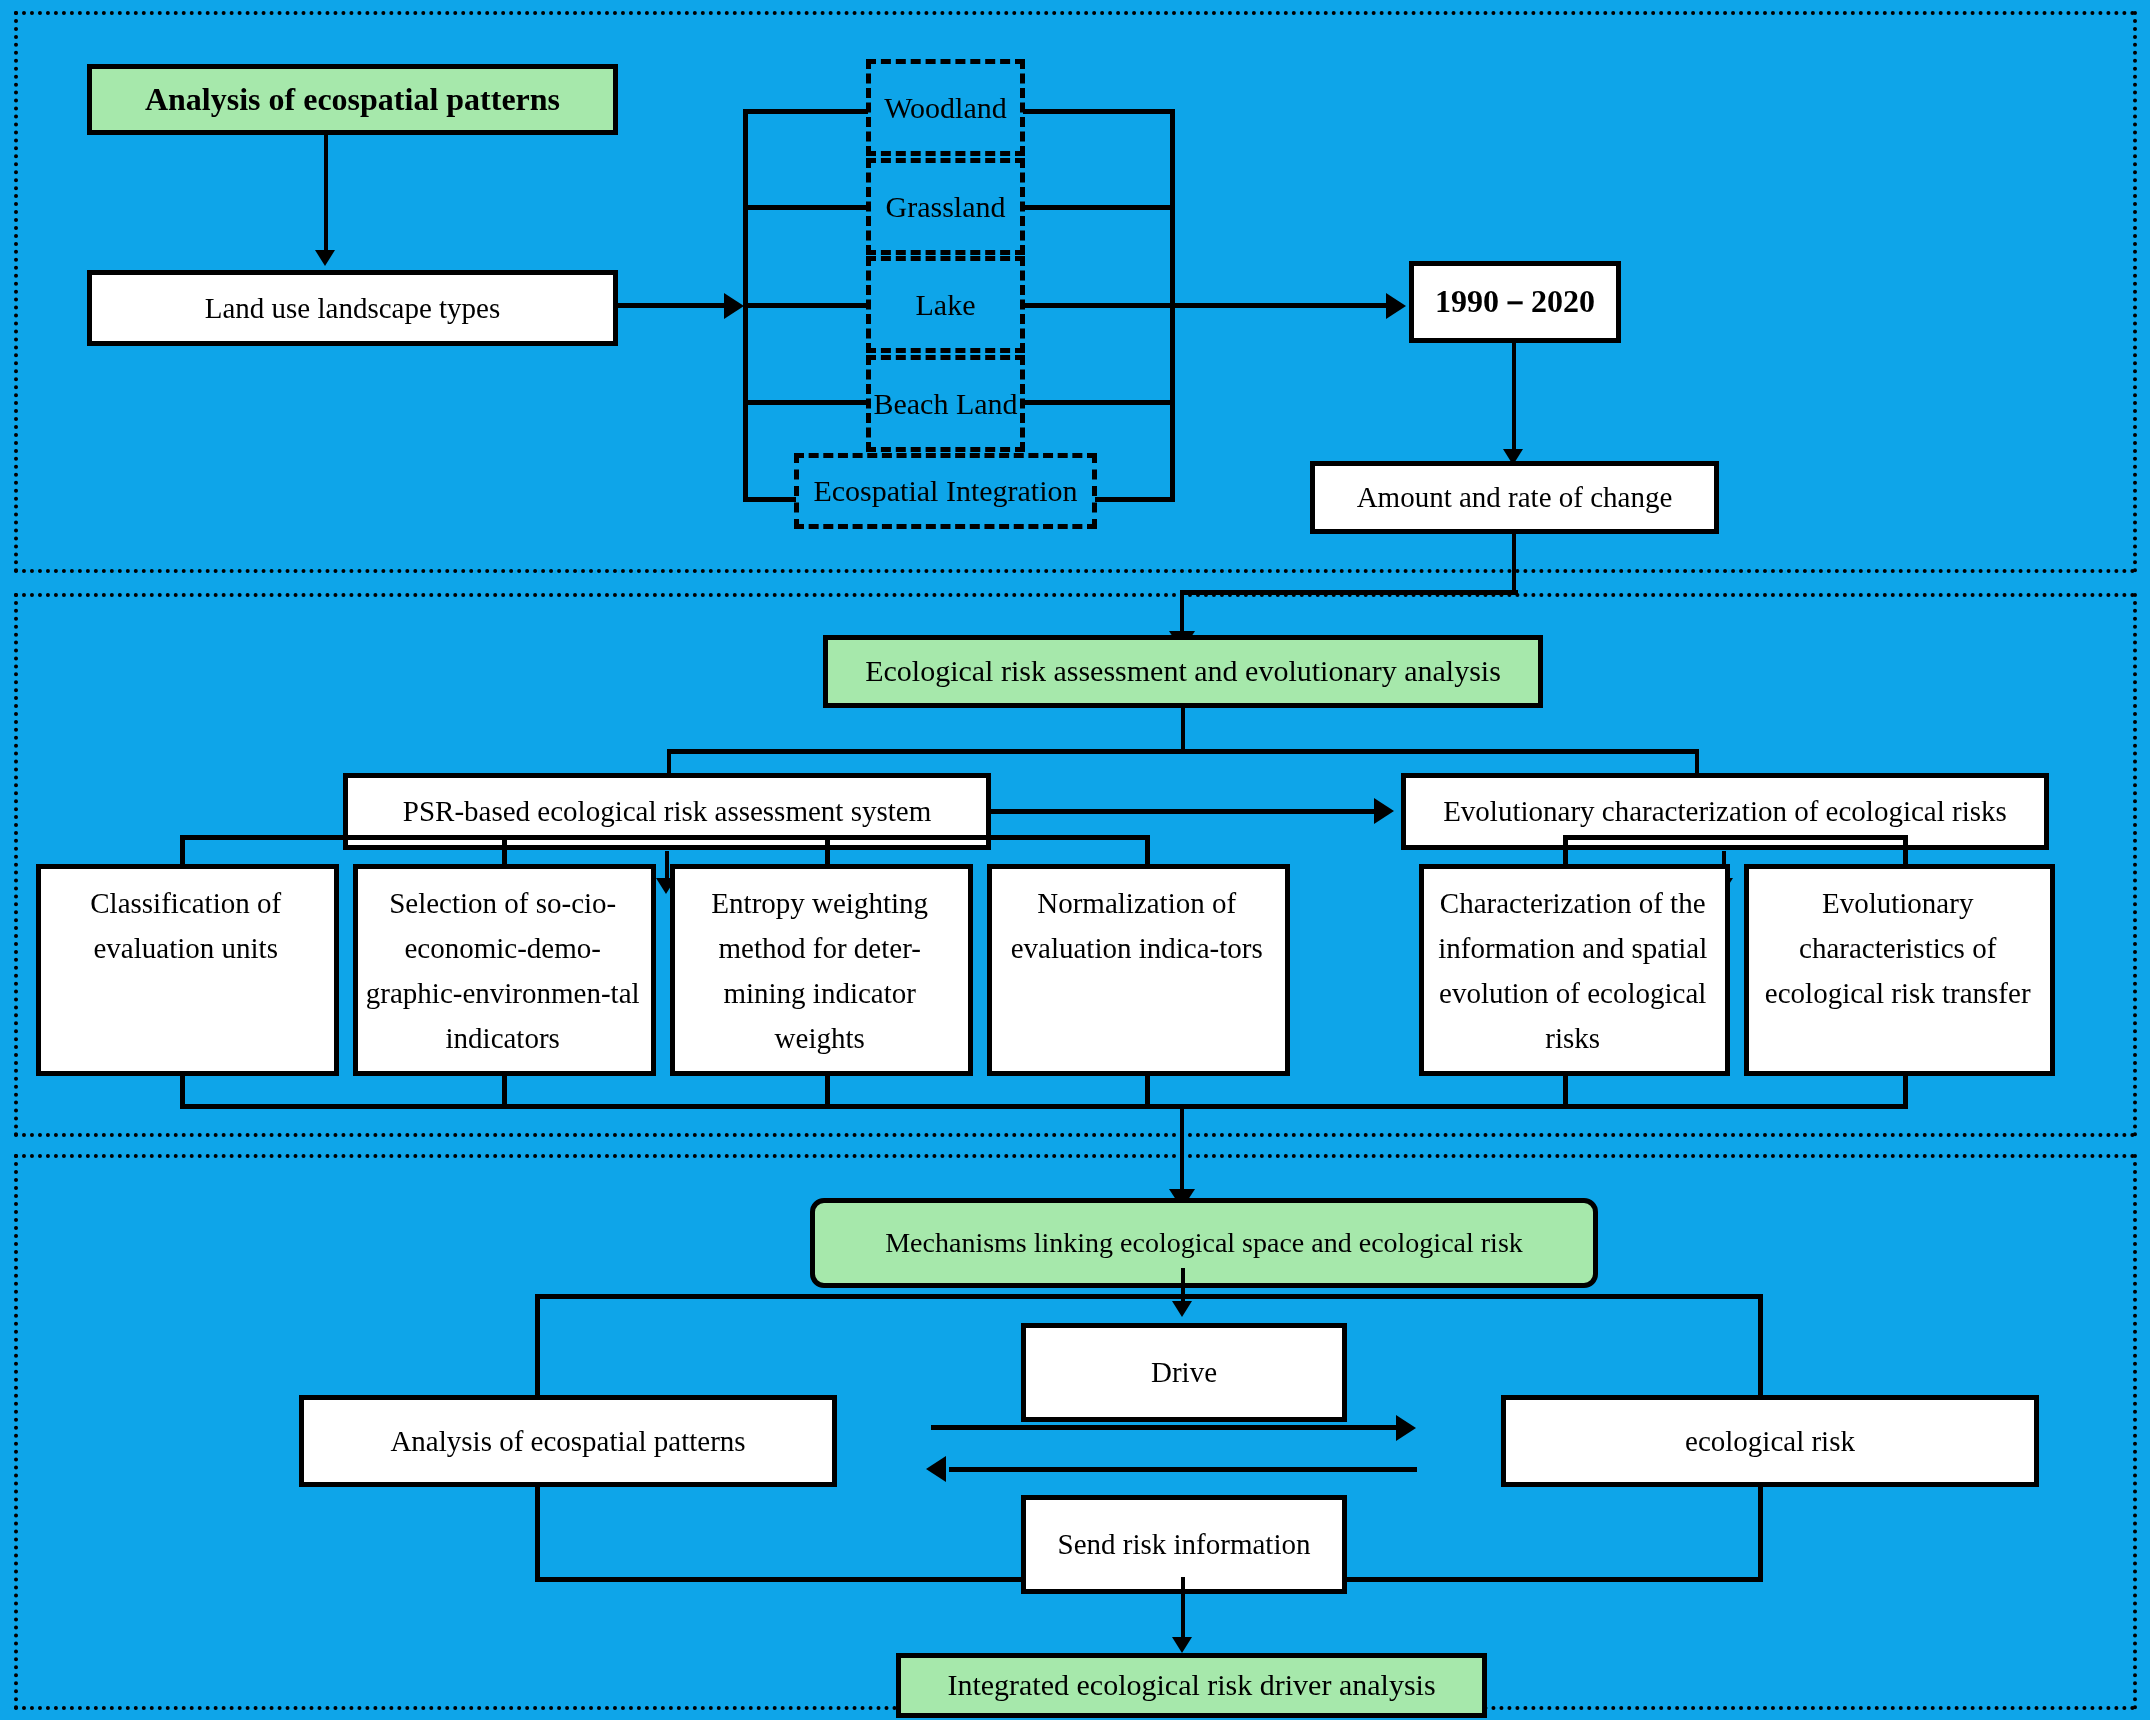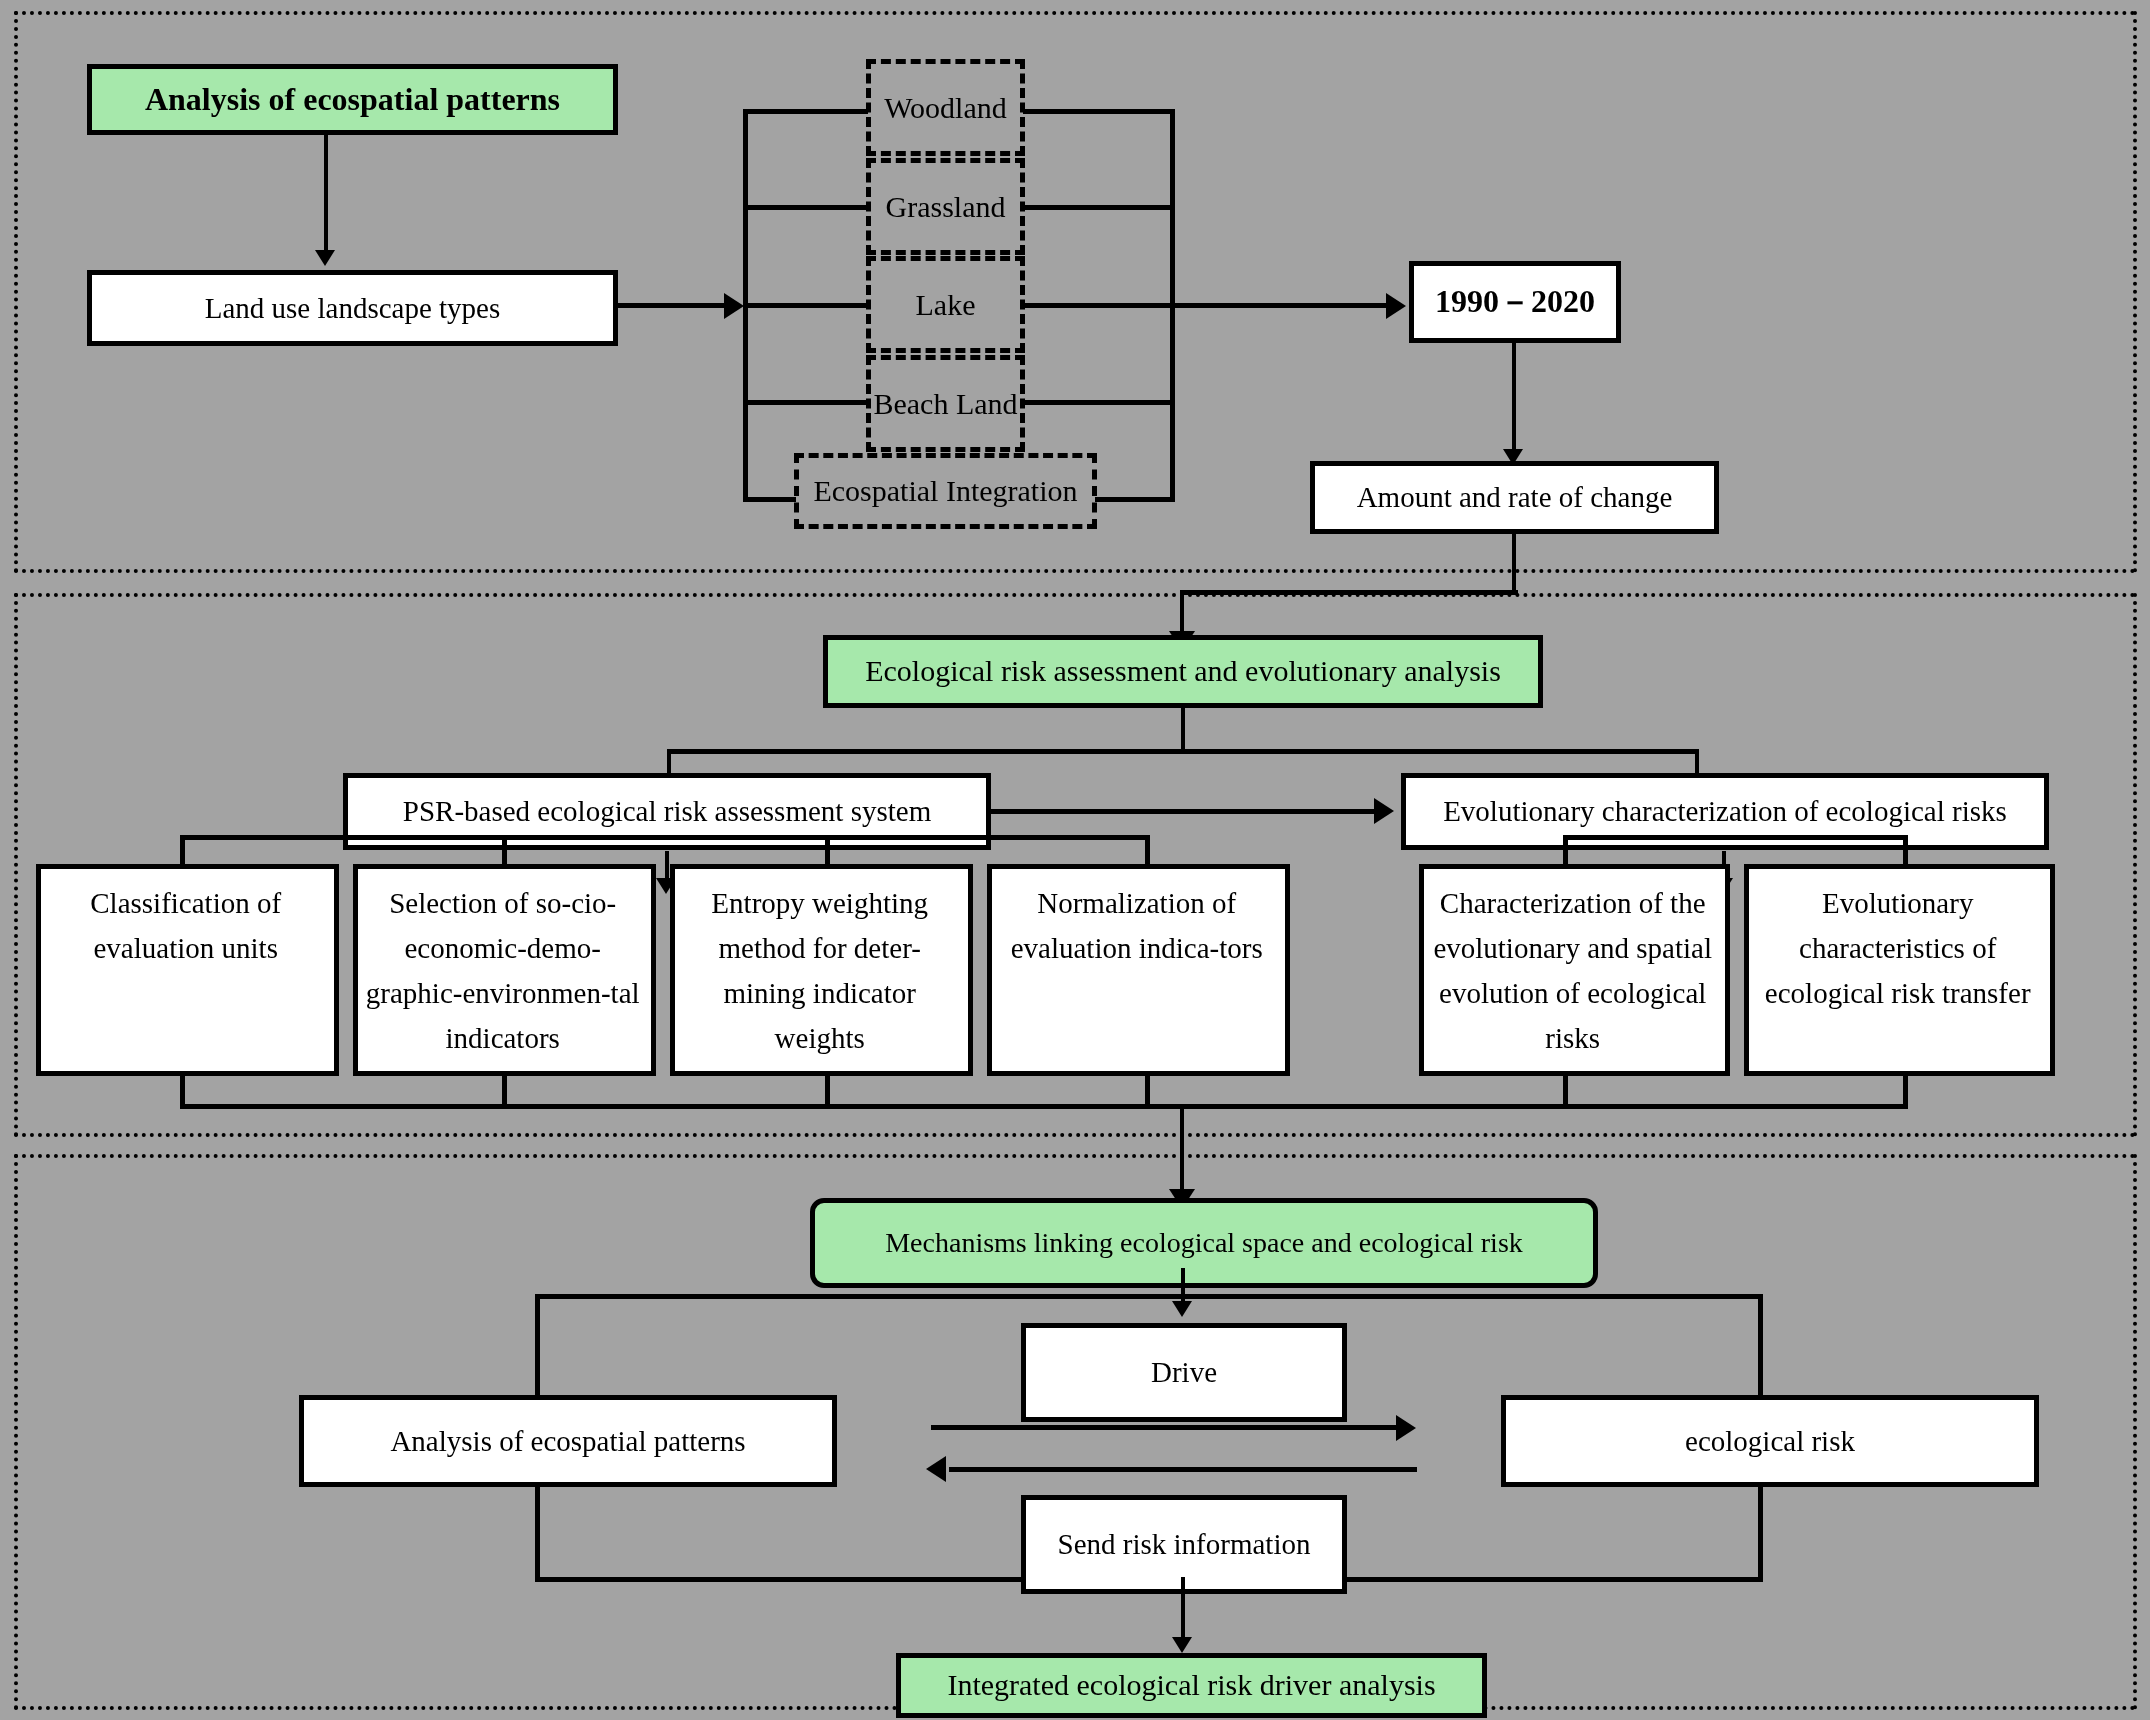"Analysis of ecospatial patterns" #stage { background: #a3a3a3 -> #0ea5e9 }
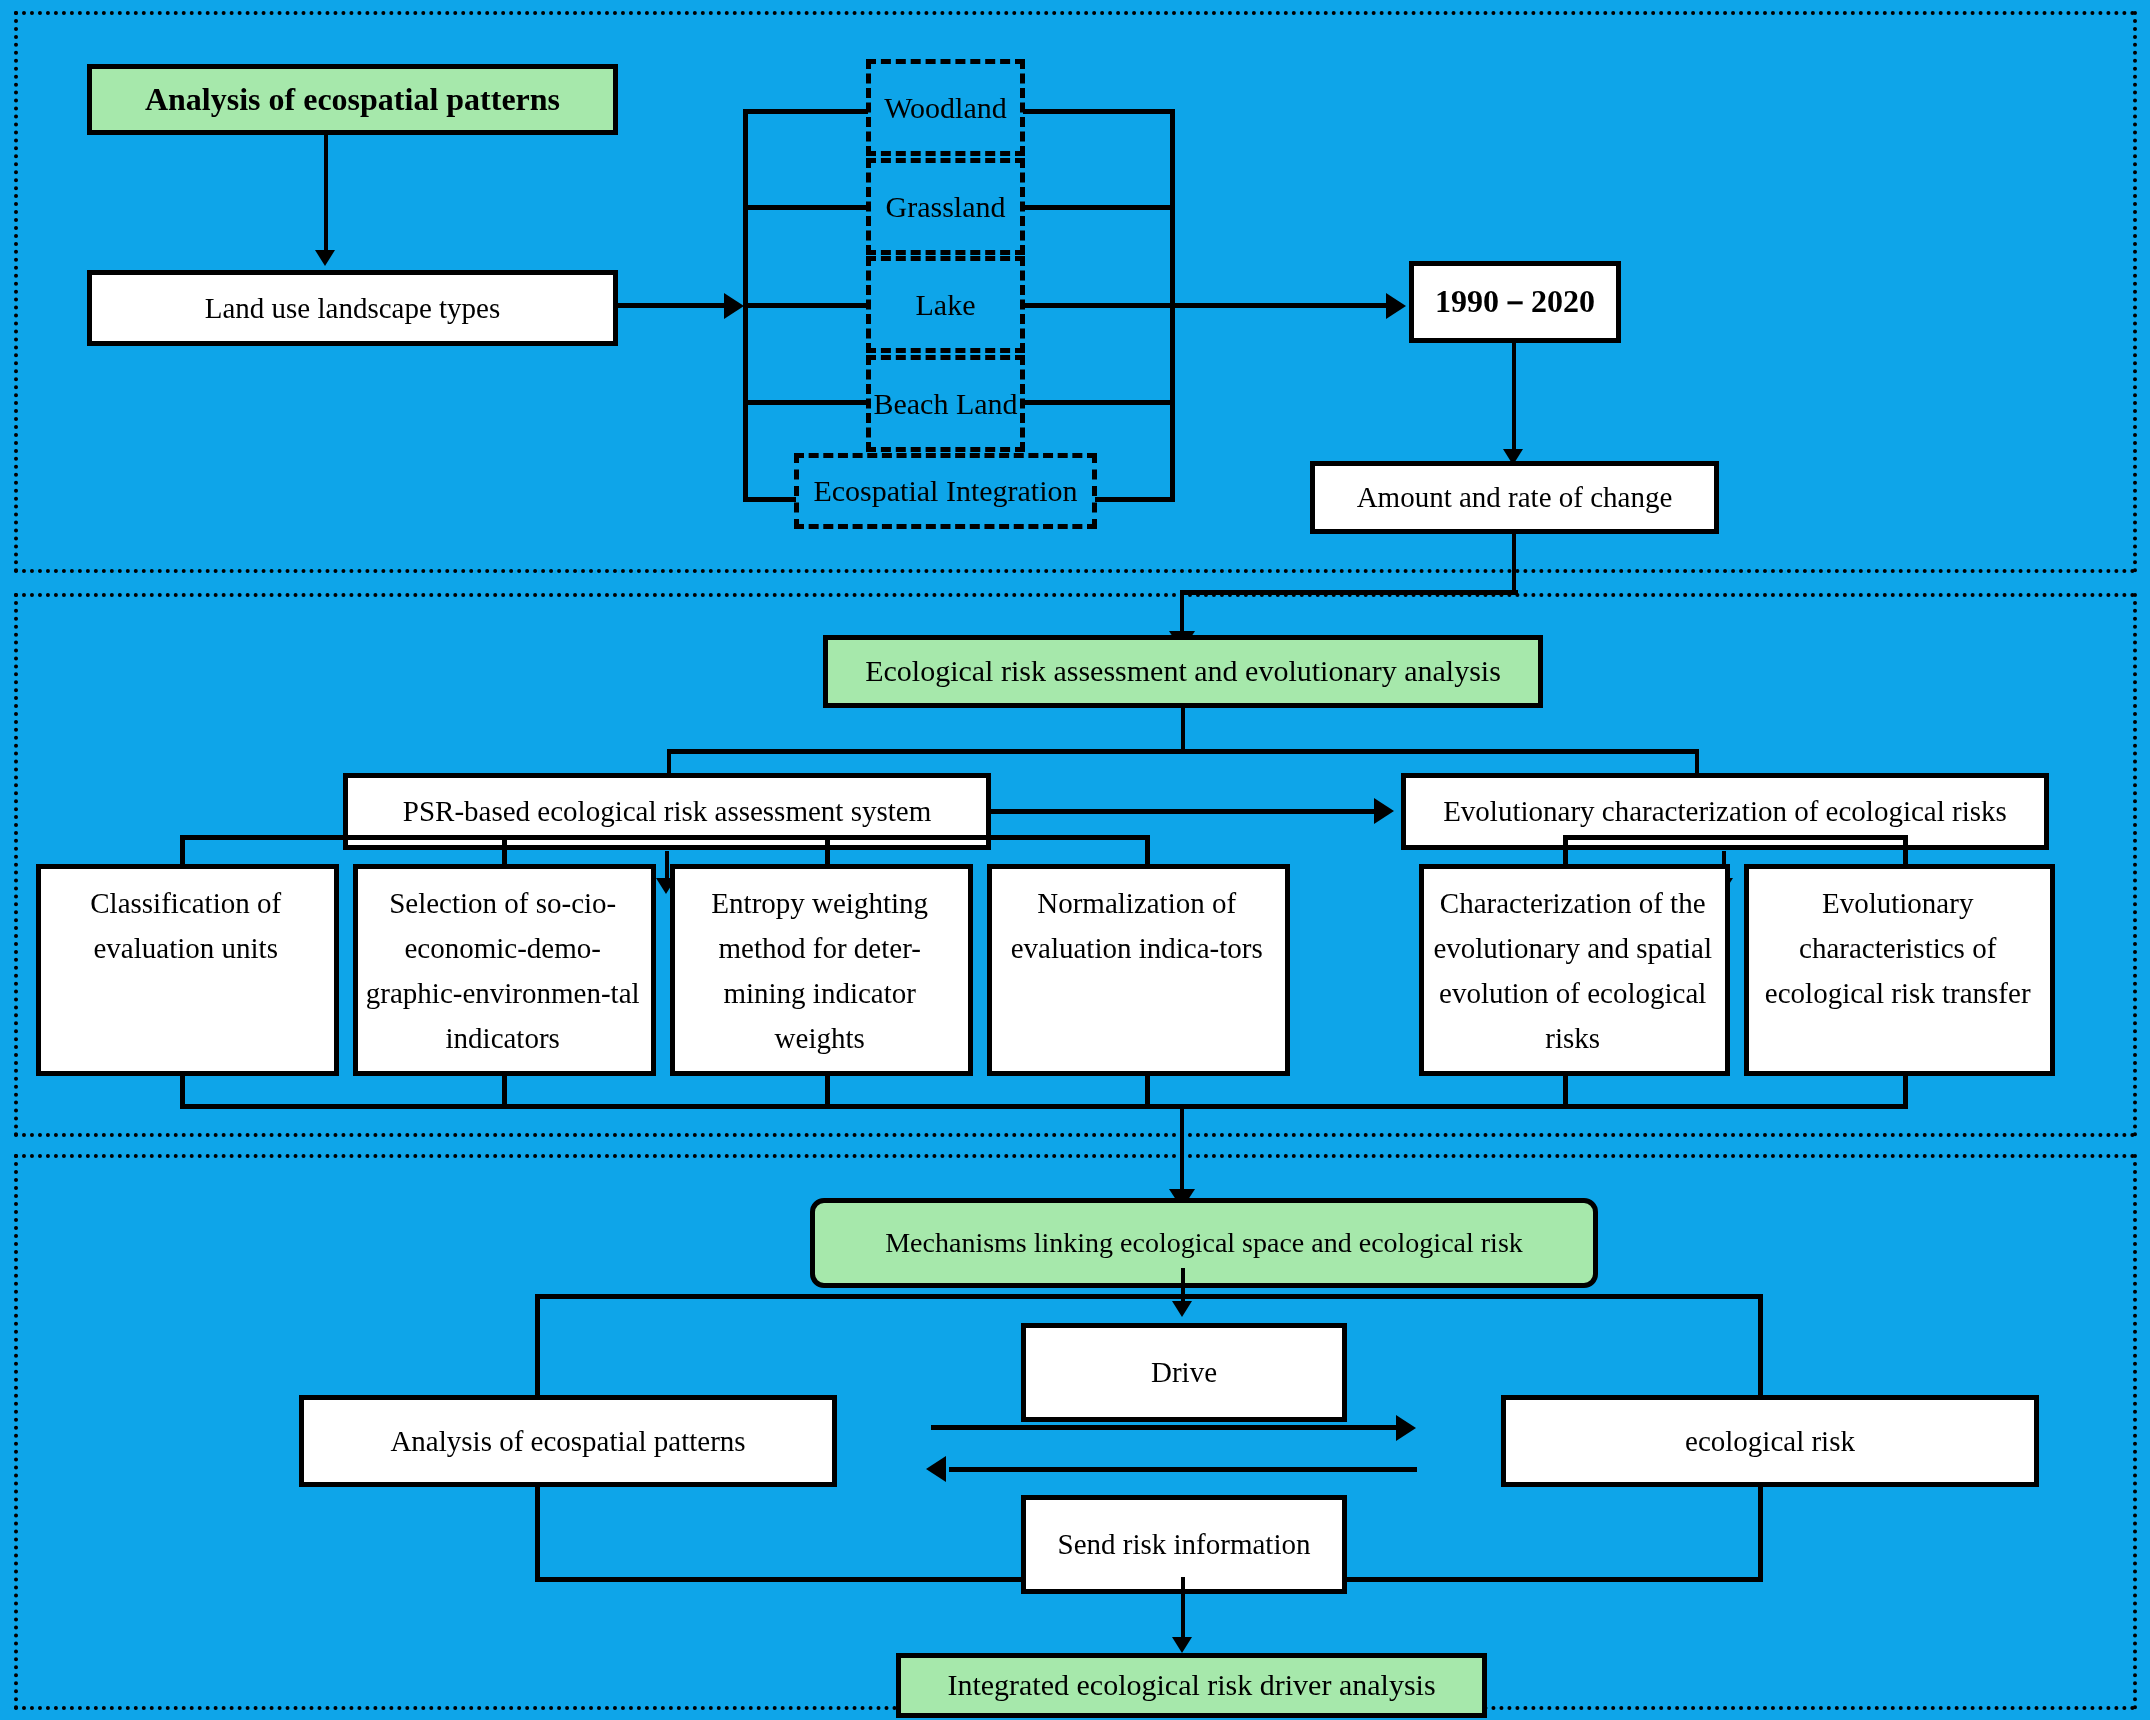"Characterization of the evolutionary and" div.box { text: evolutionary -> information }
